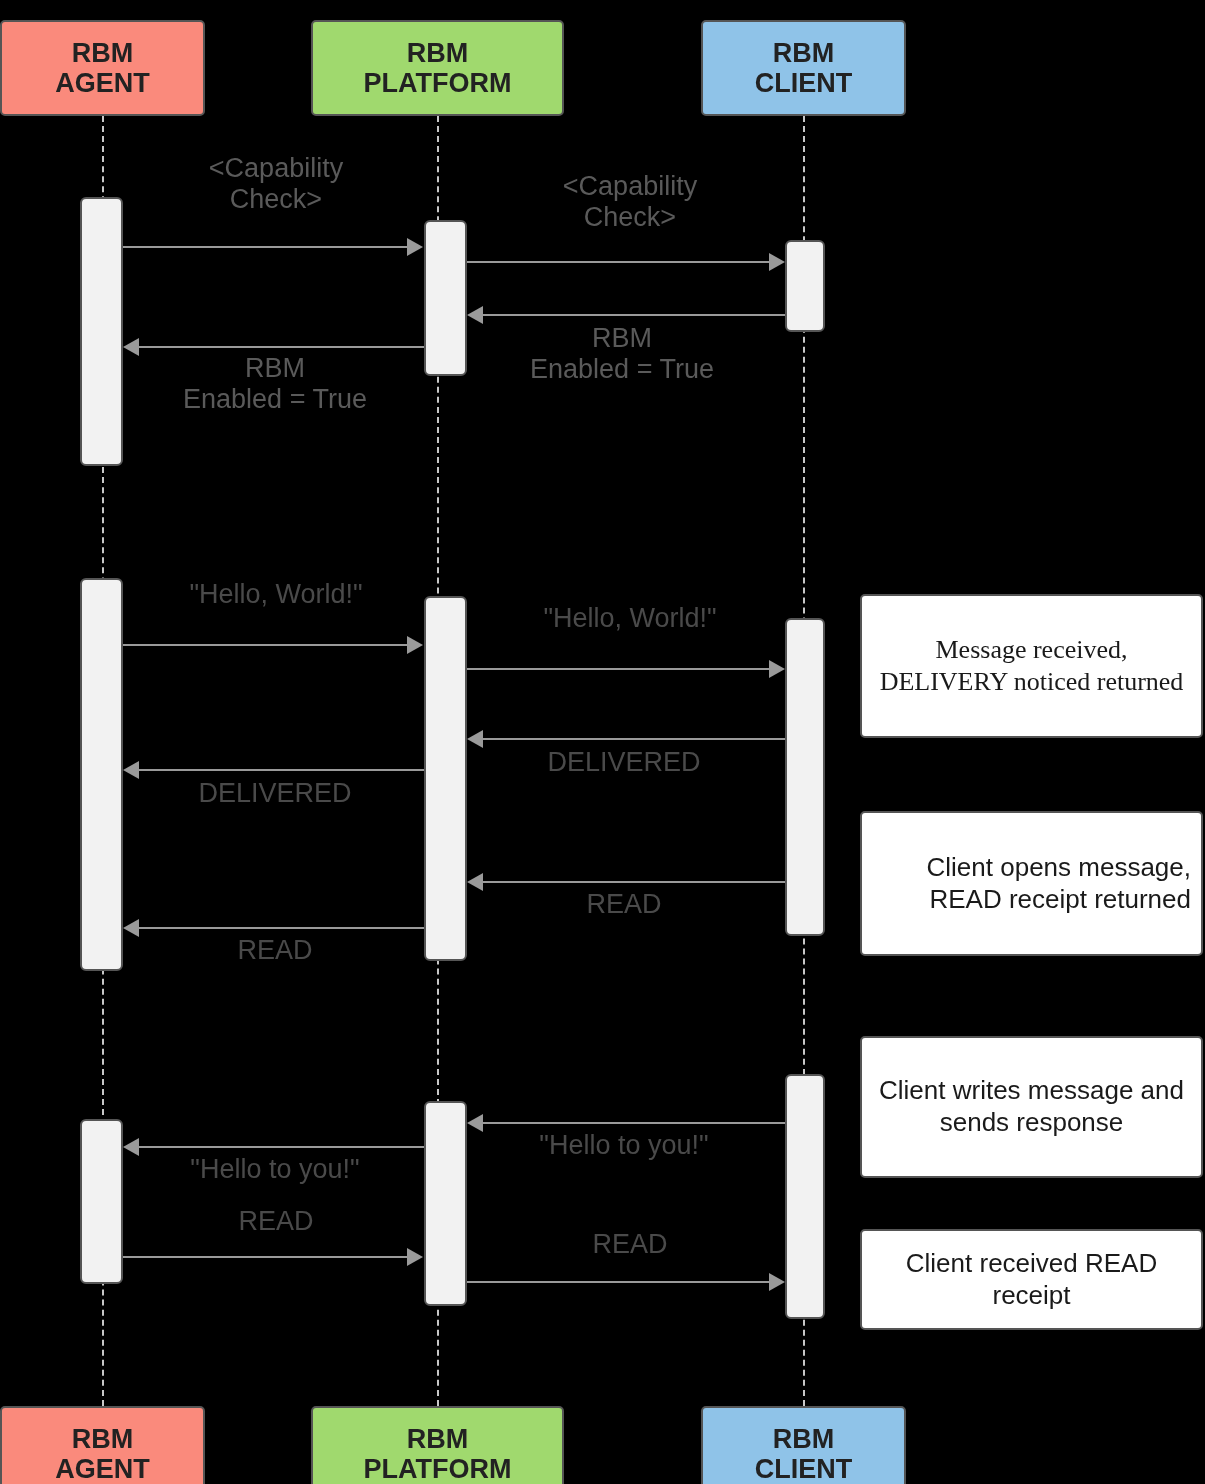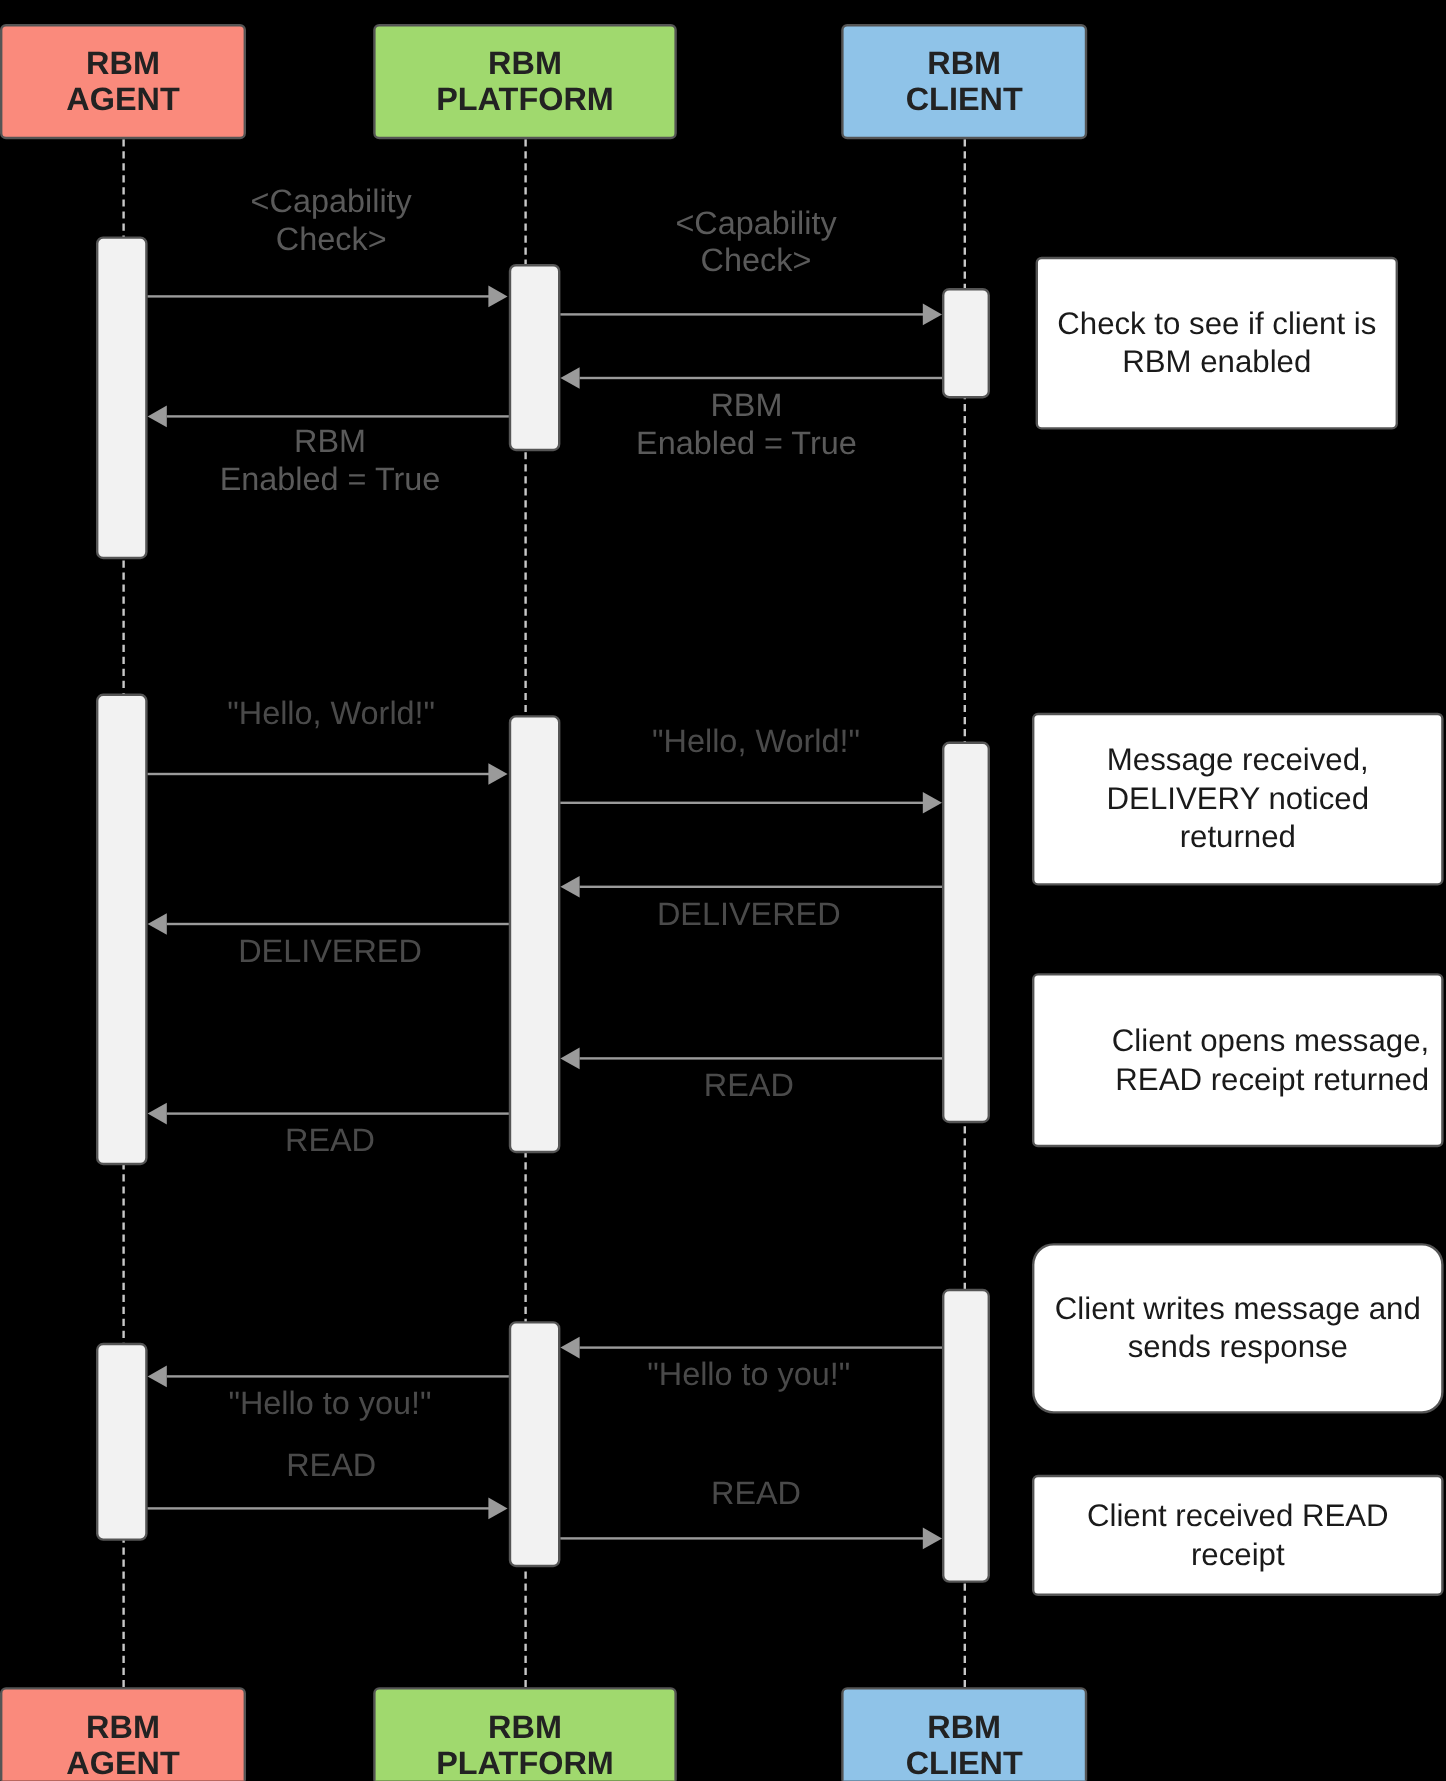"Check to see if client" div.note { html: <div>Check to see if client is RBM enabled</div> -> none }
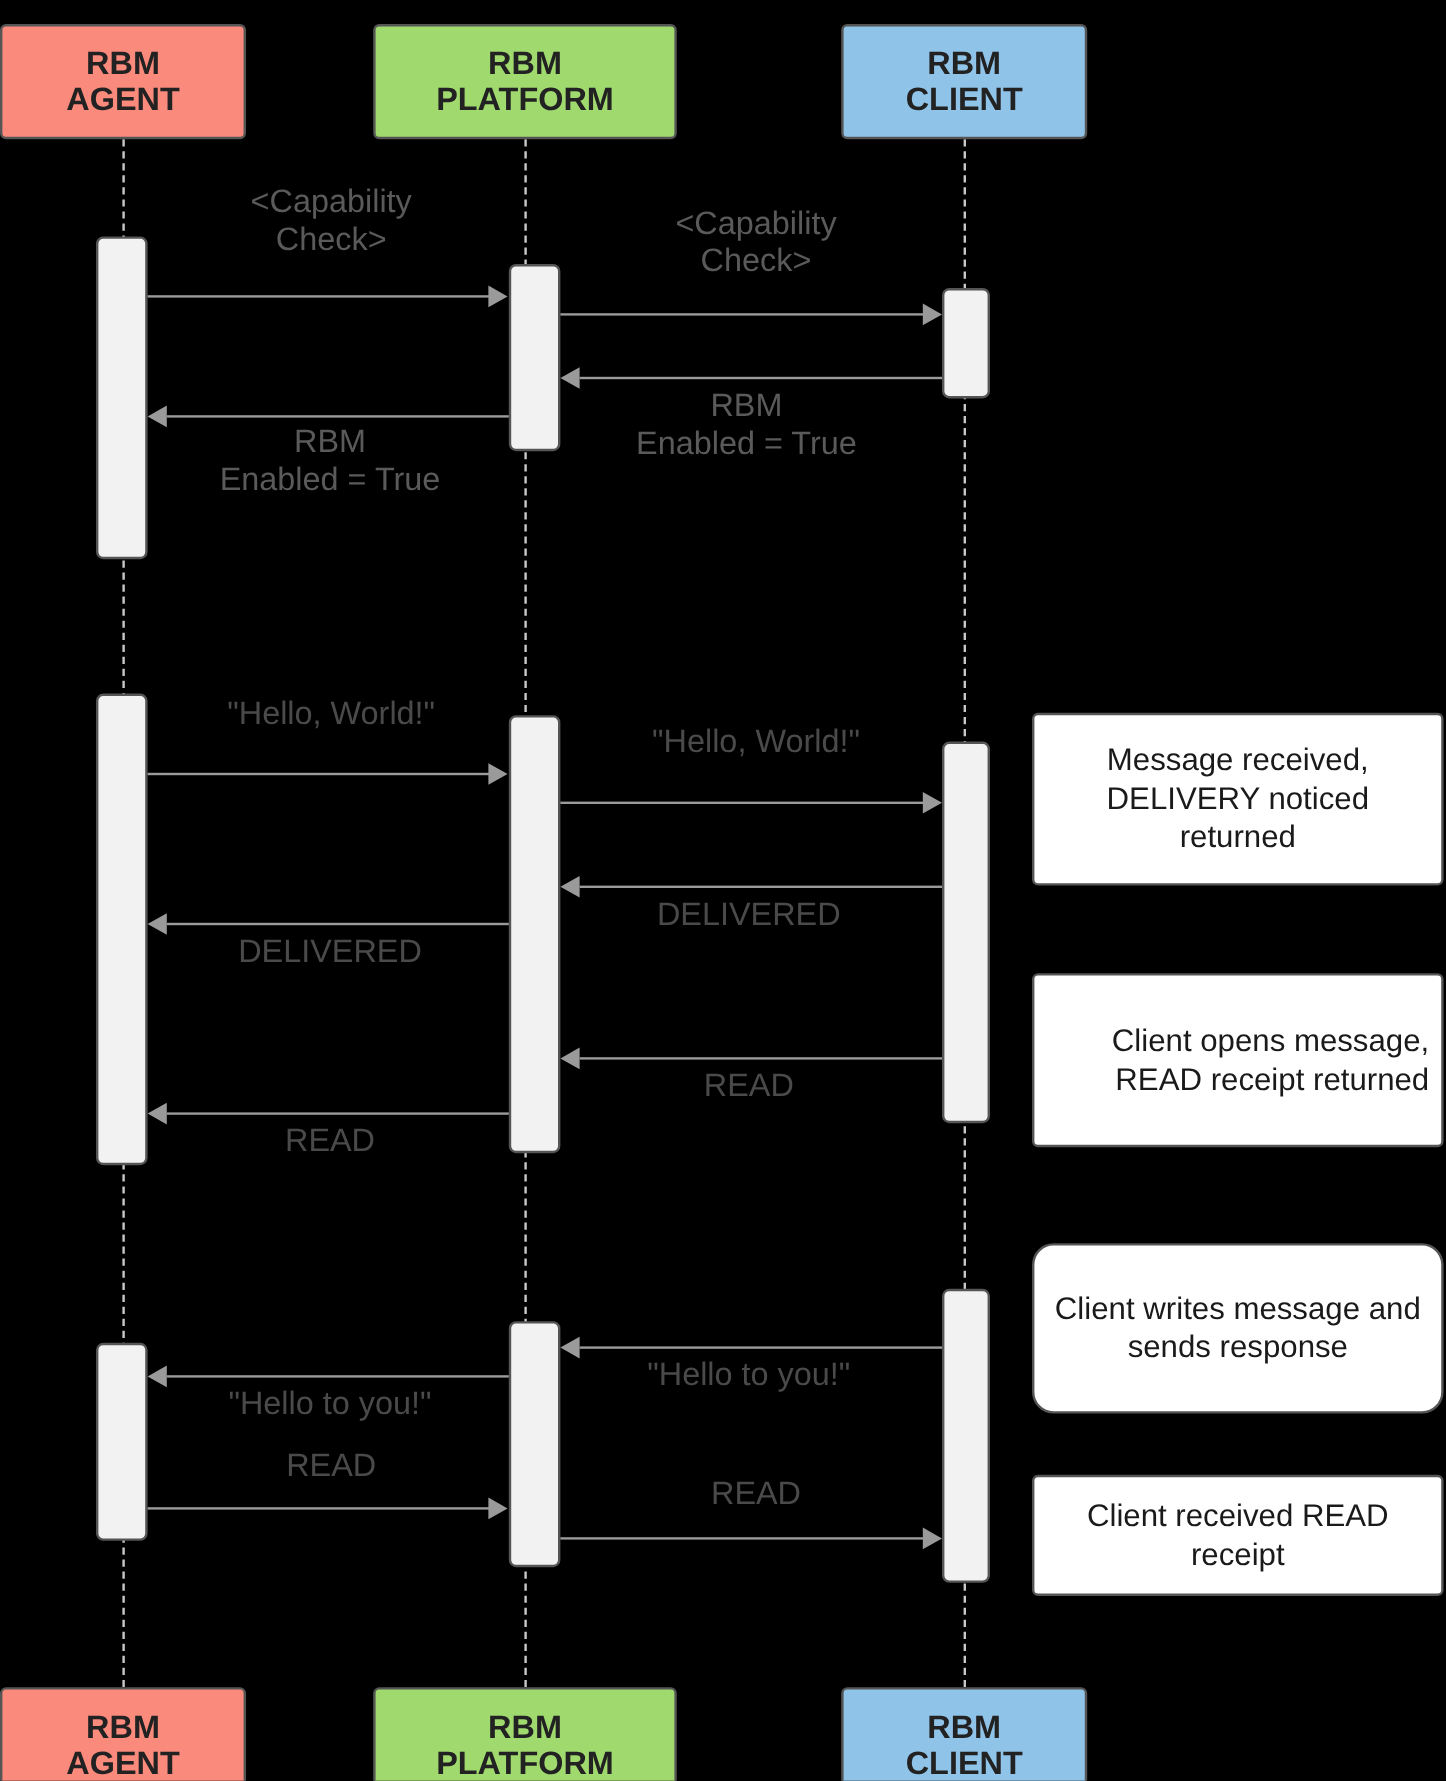"Message received, DELIVERY noticed" div.note { font-family: none -> Liberation Serif, serif }
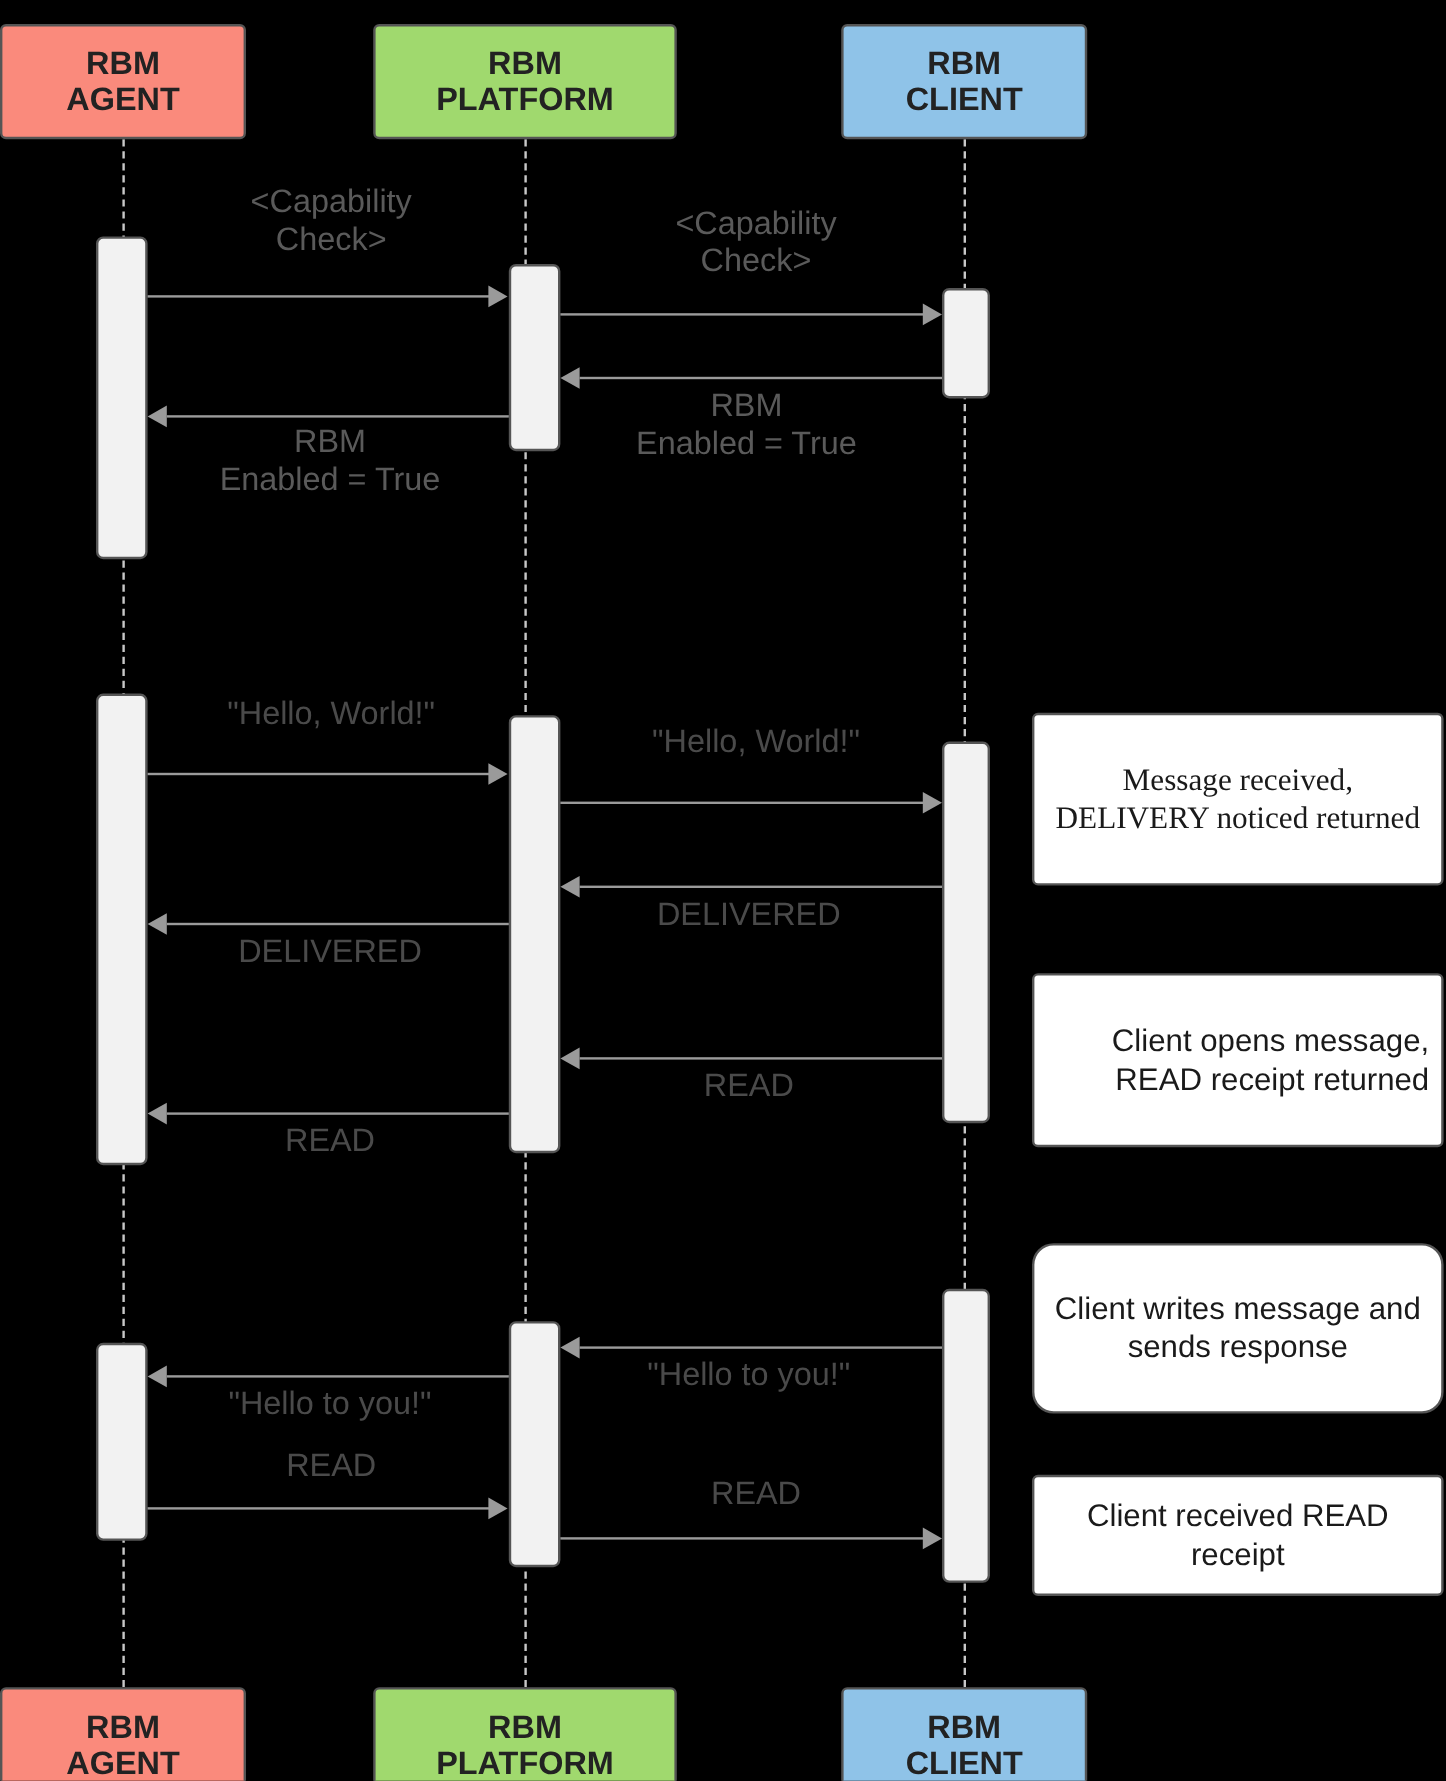"Client writes message and sends" div.note { border-radius: 18px -> none }
